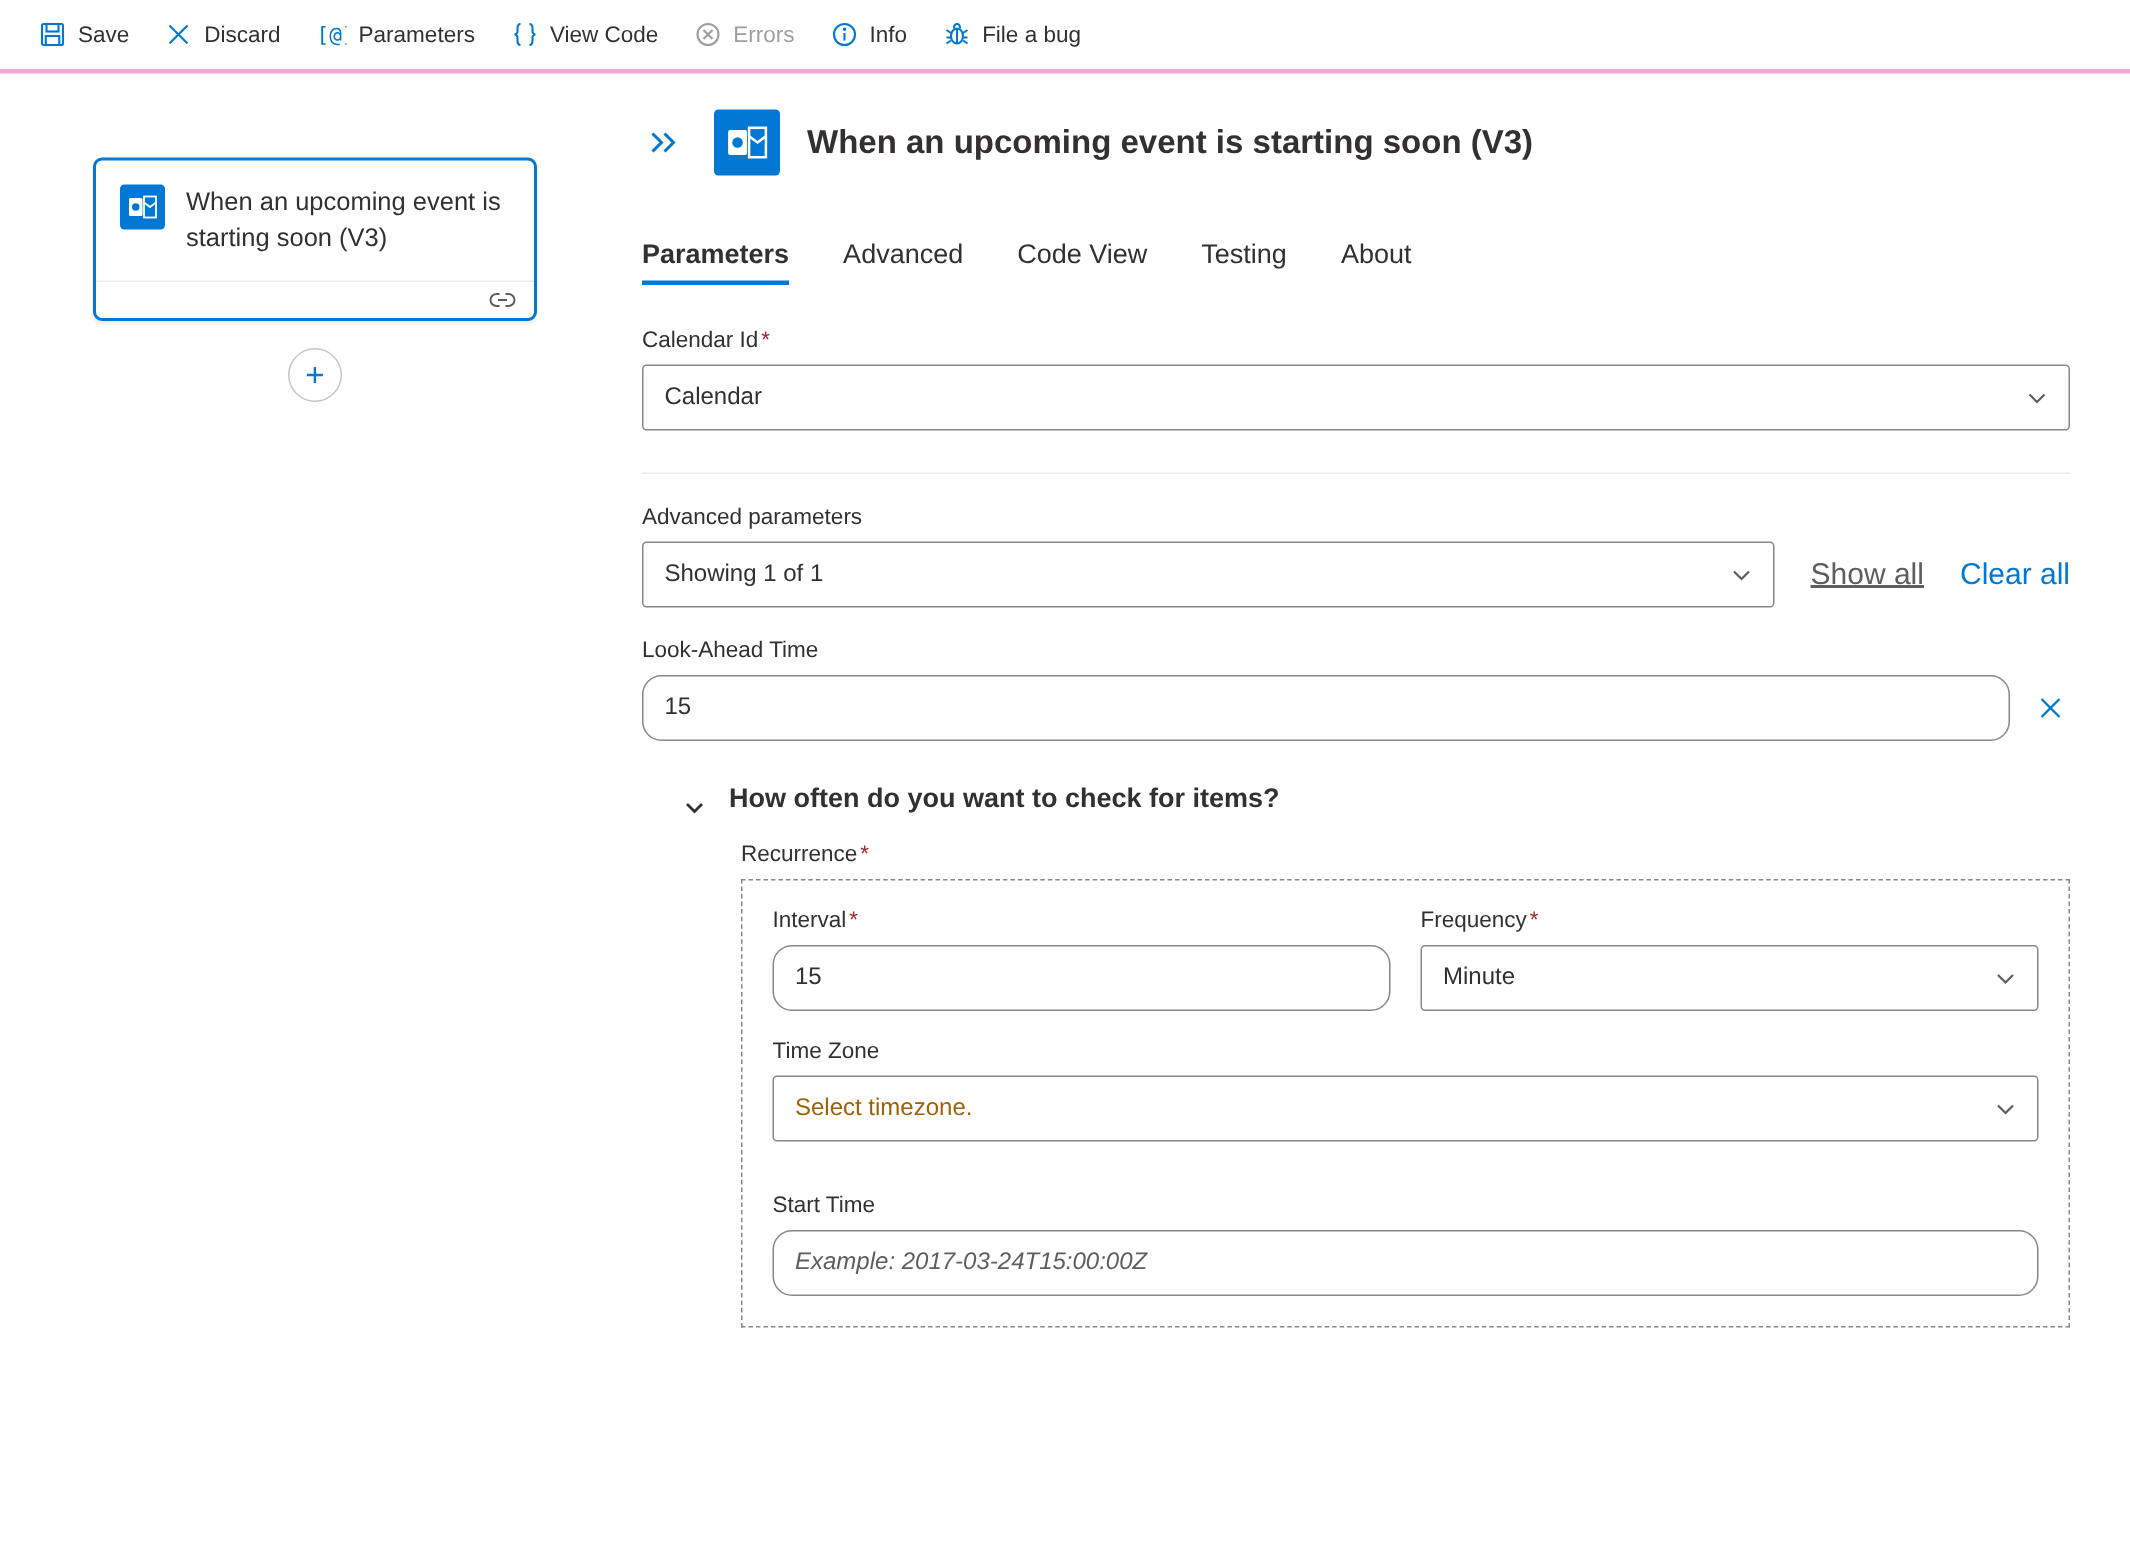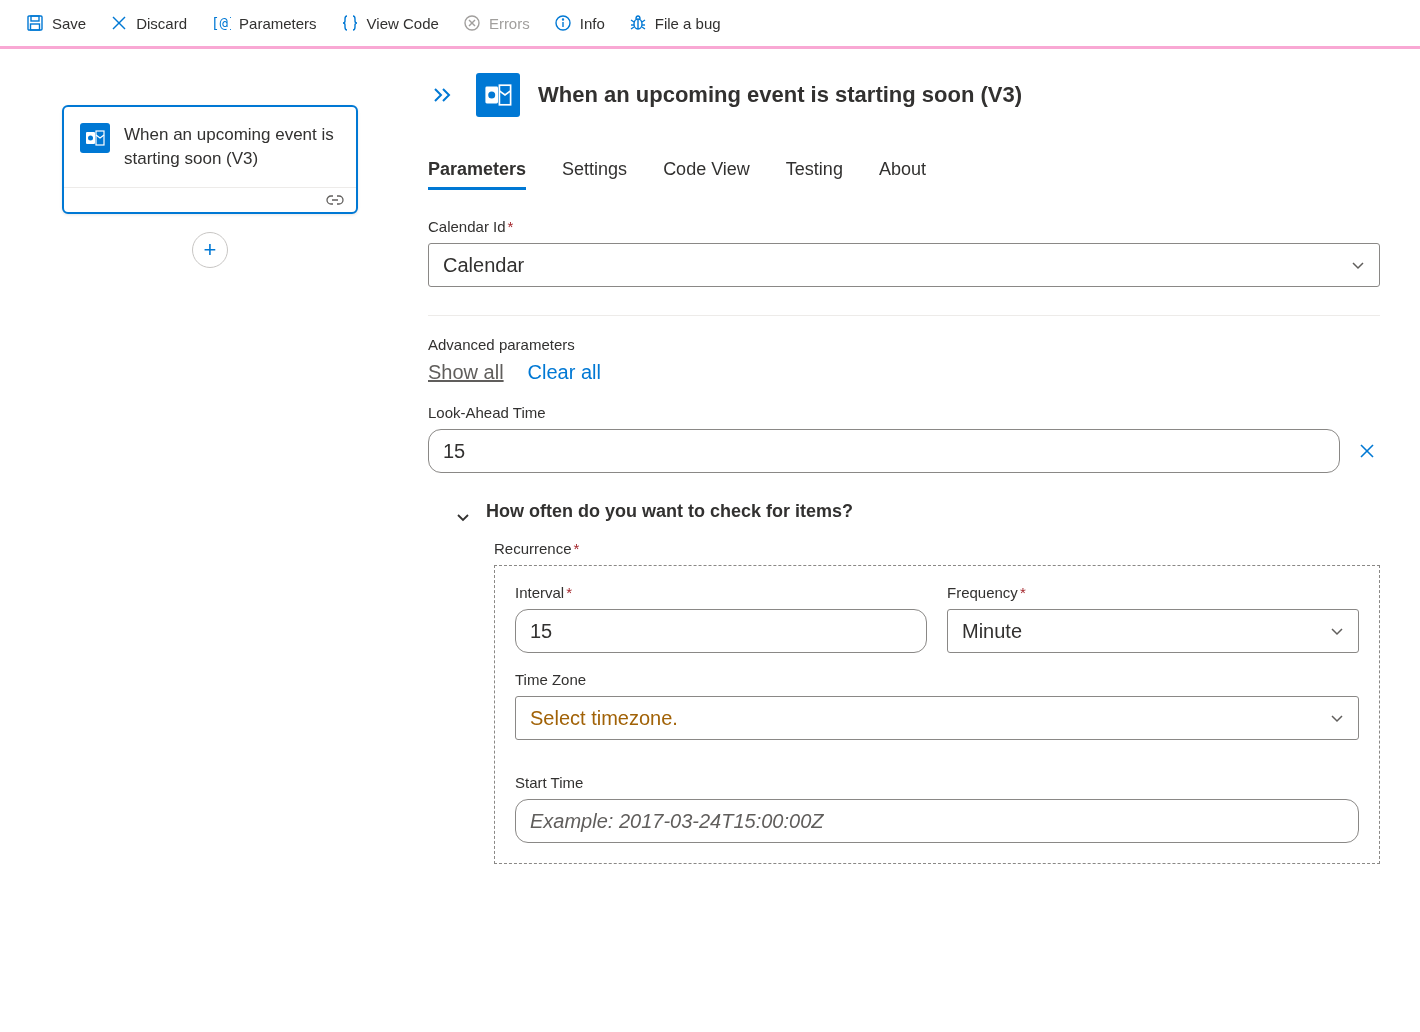"Settings" div.tab { text: Settings -> Advanced }
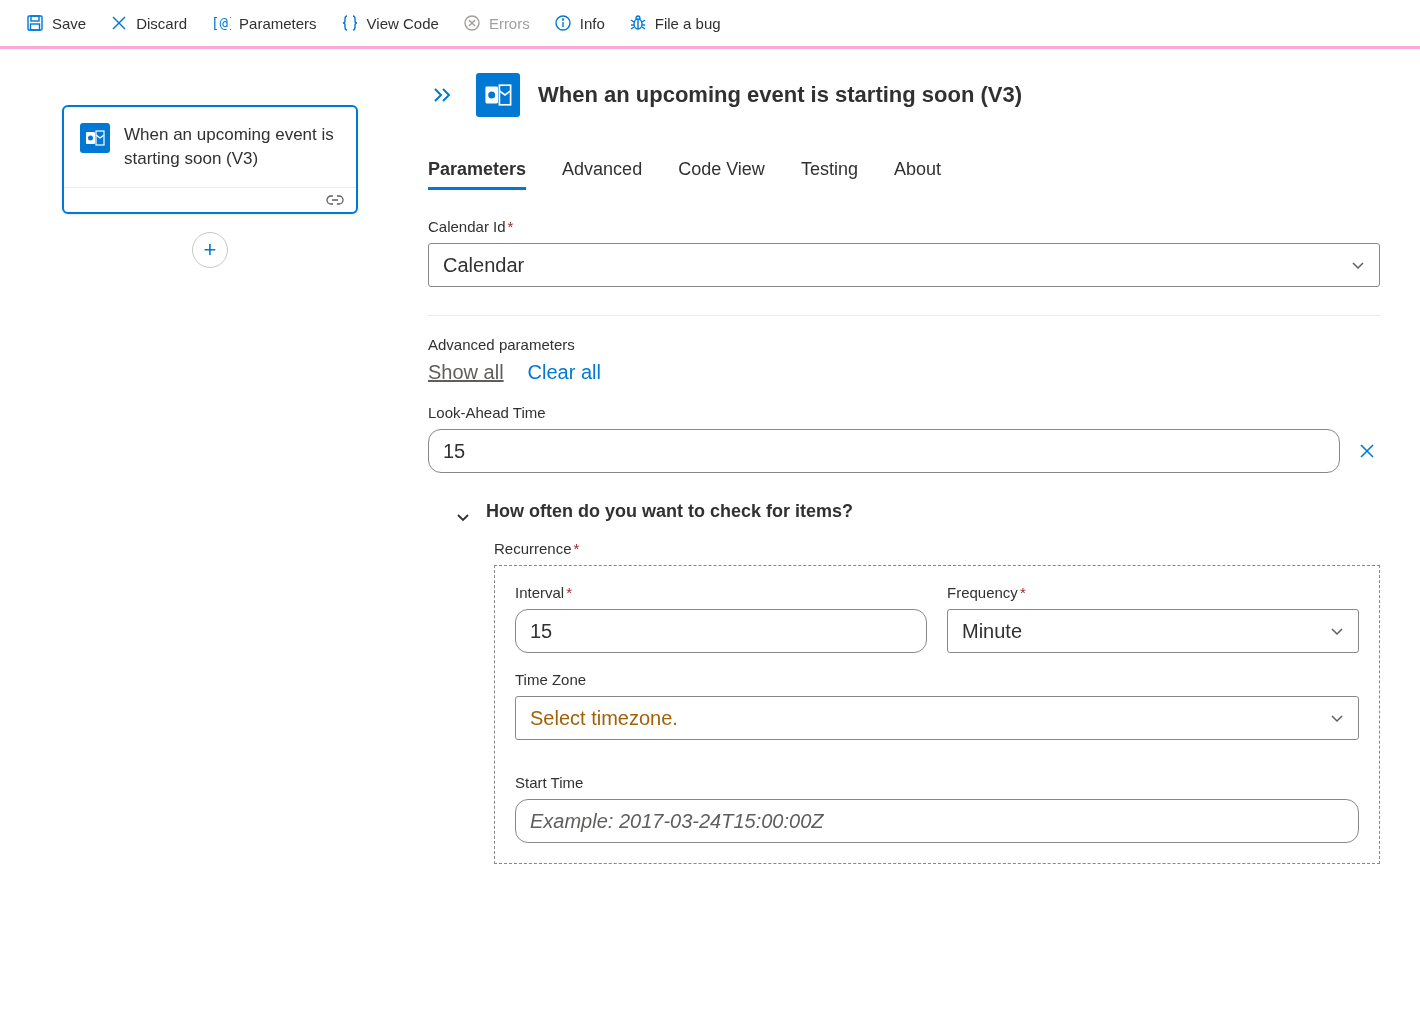"Calendar" .select, .text-input { font-size: 20px -> 16px }
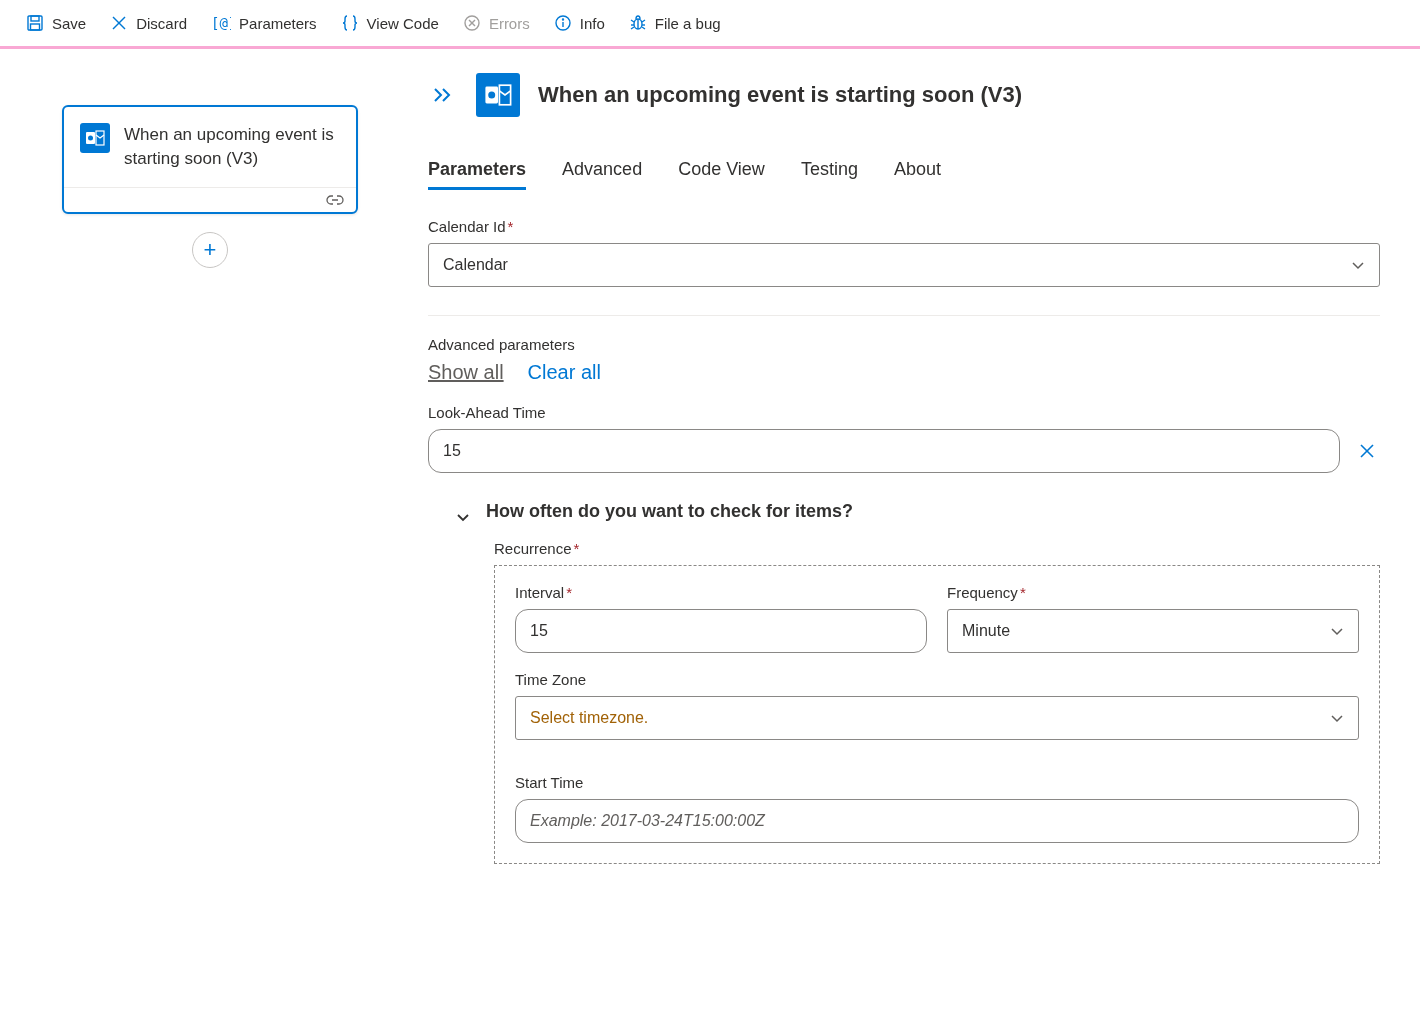"Showing 1 of 1" div.select { html: none -> <div> <span>Showing 1 of 1</span> <span> <svg> <path></path> </svg> </span> </div> }
